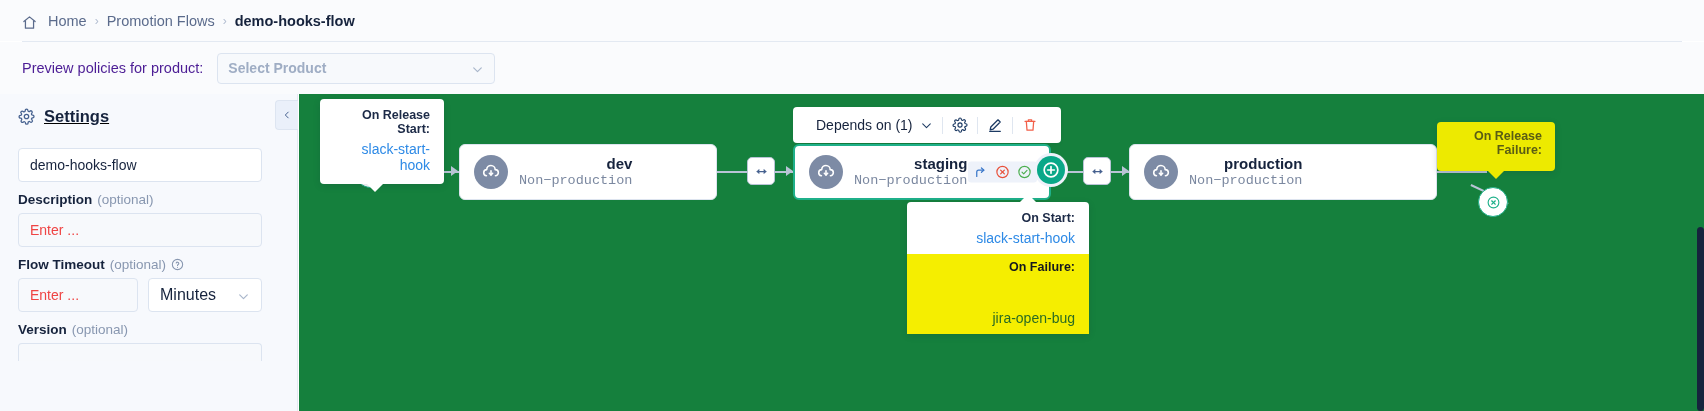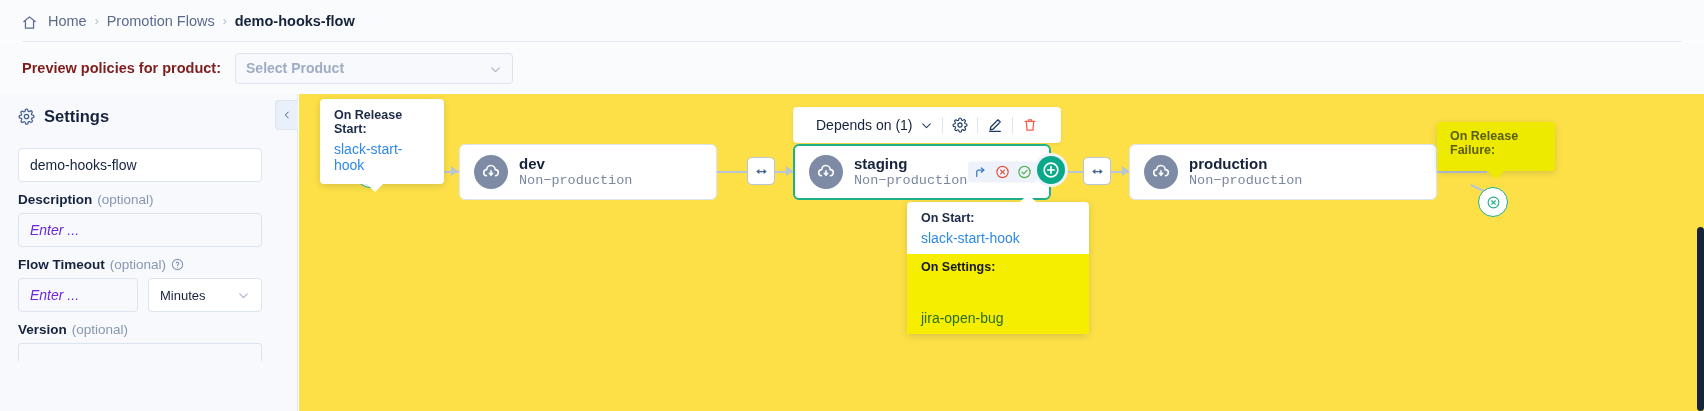"Preview policies for product:" .preview-label { color: #7f1d1d -> #4c1d95; font-weight: 700 -> 400 }
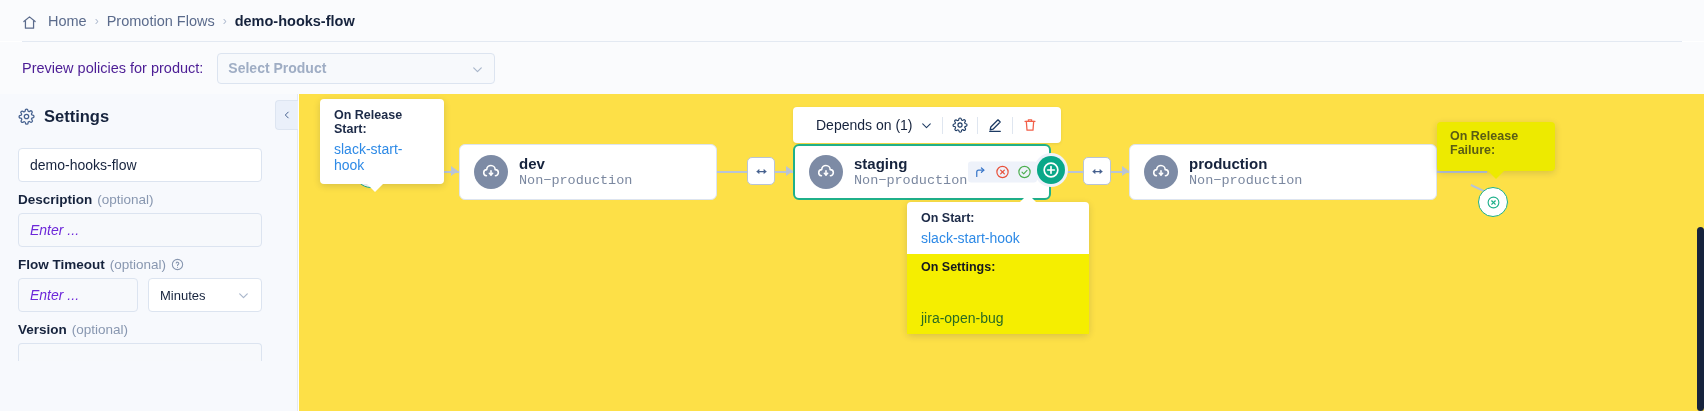"Settings" .side-head { text-decoration: none -> underline }
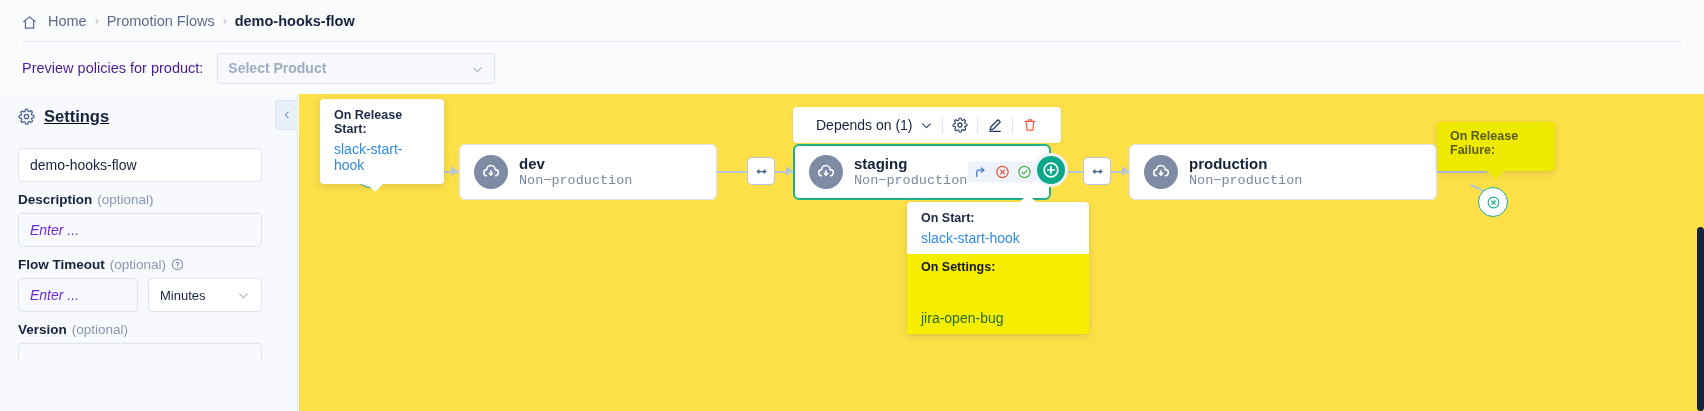"On Release Start:" .canvas { background: #fde047 -> #15803d; text-align: none -> right }
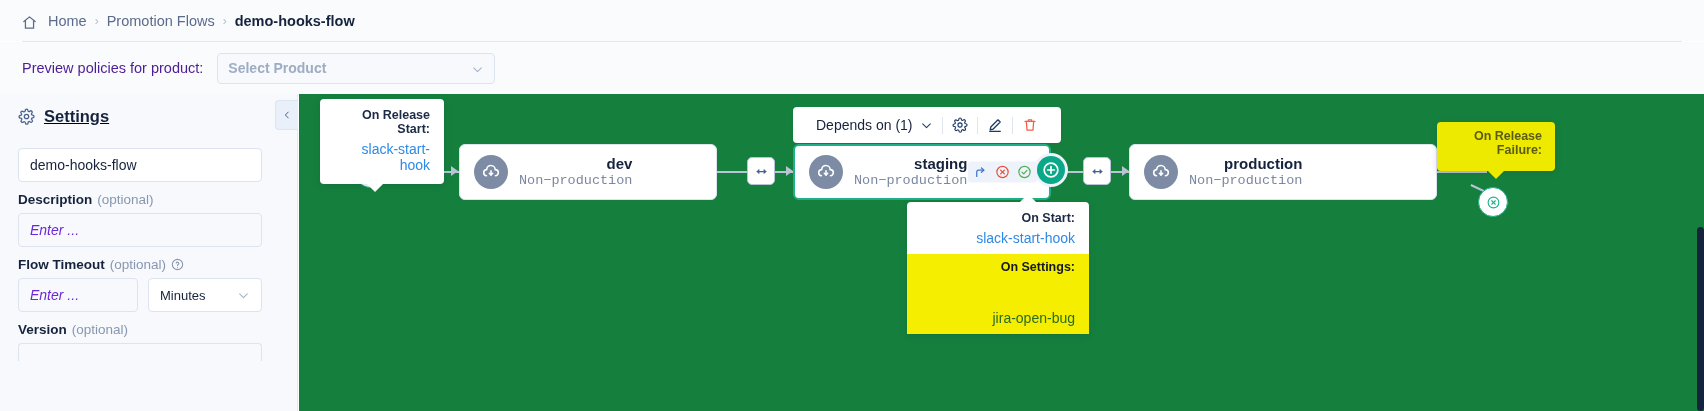"Enter ..." .txt-input.empty { color: #6d28d9 -> #ef4444; font-style: italic -> none }
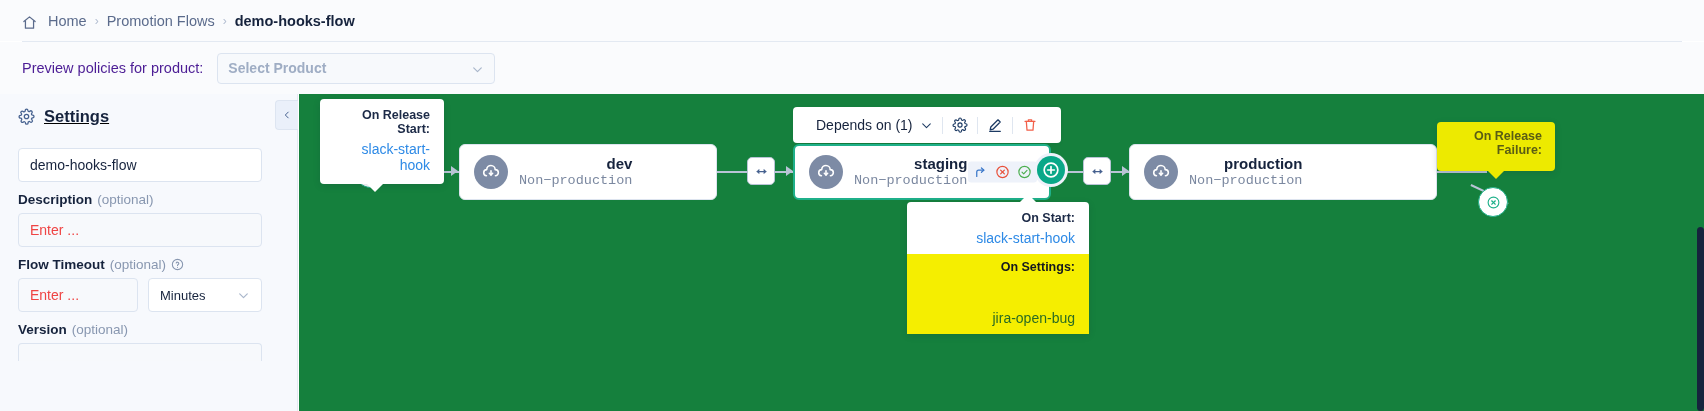"On Settings:" div.tt-label { text: Settings -> Failure }
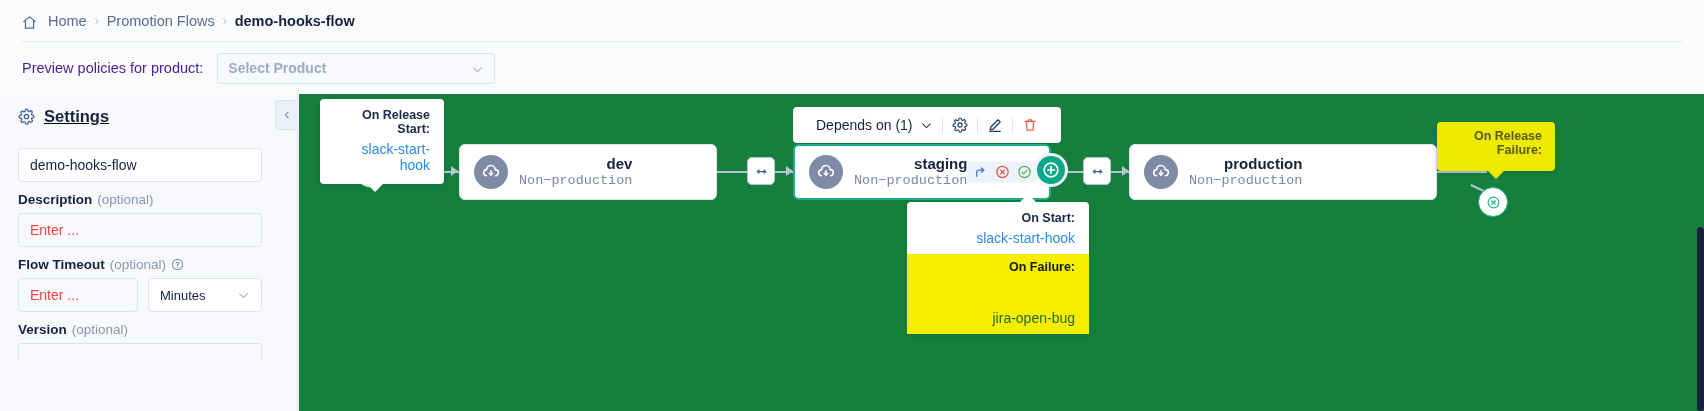"Minutes" .unit-select { font-size: 13px -> 16px }
